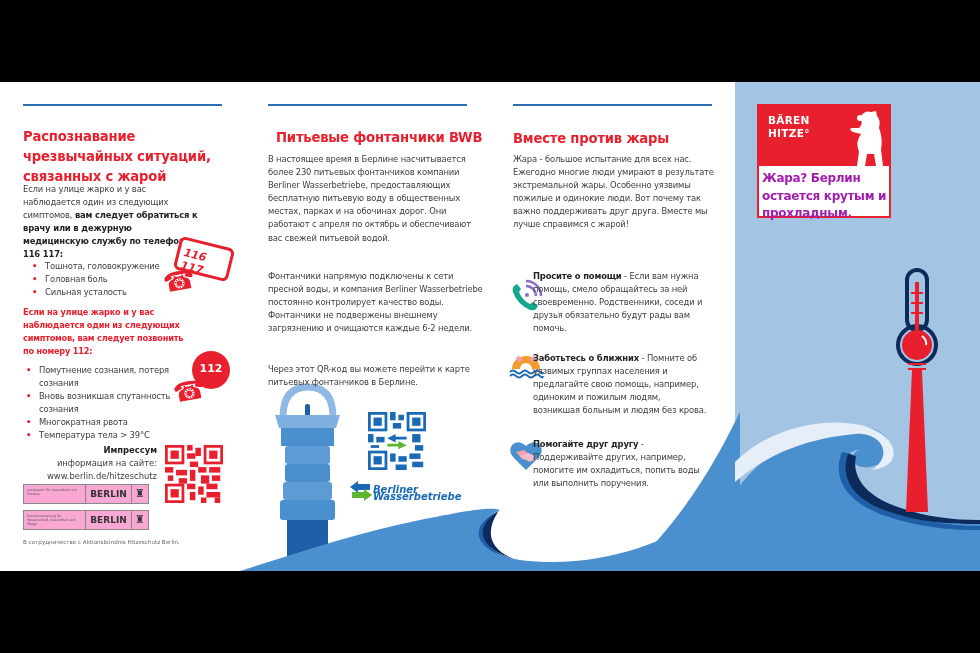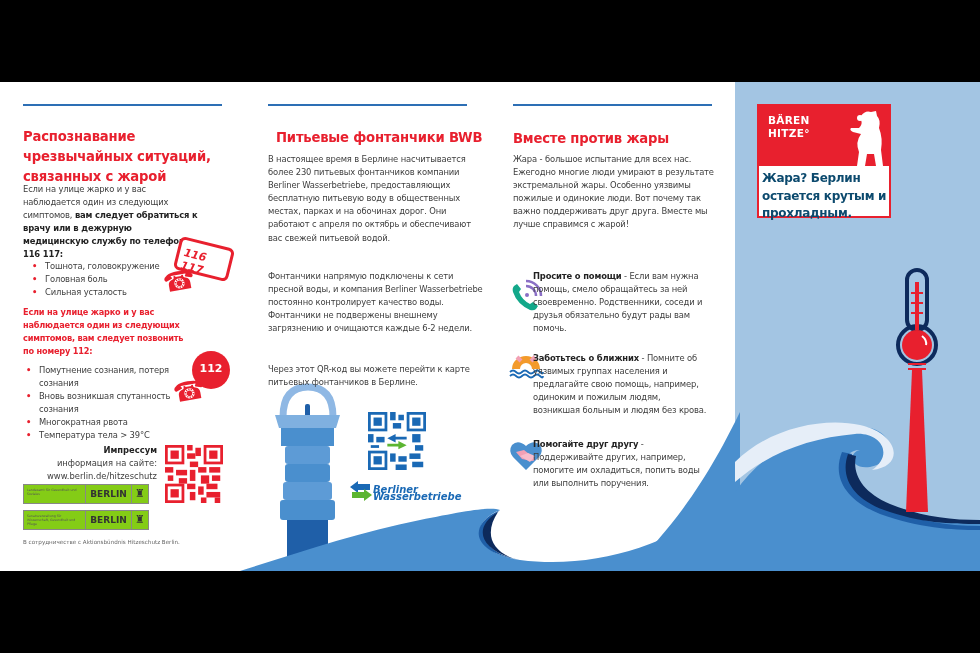"Жара? Берлин остается крутым и" .badge .slogan { color: #0c4a6e -> #a21caf }
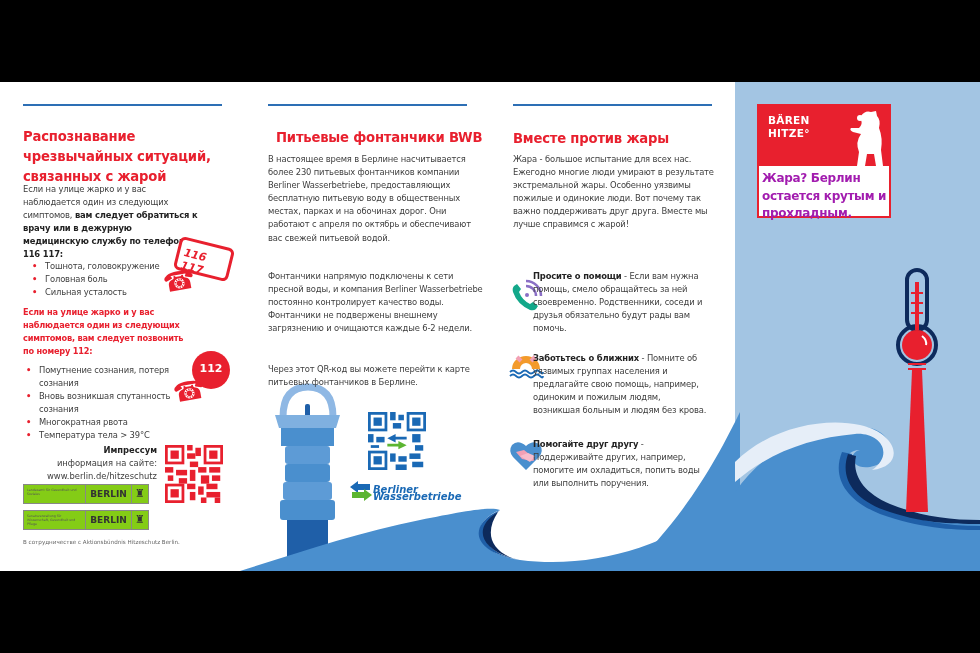"BERLIN" .logo-box { background: #84cc16 -> #f9a8d4 }
